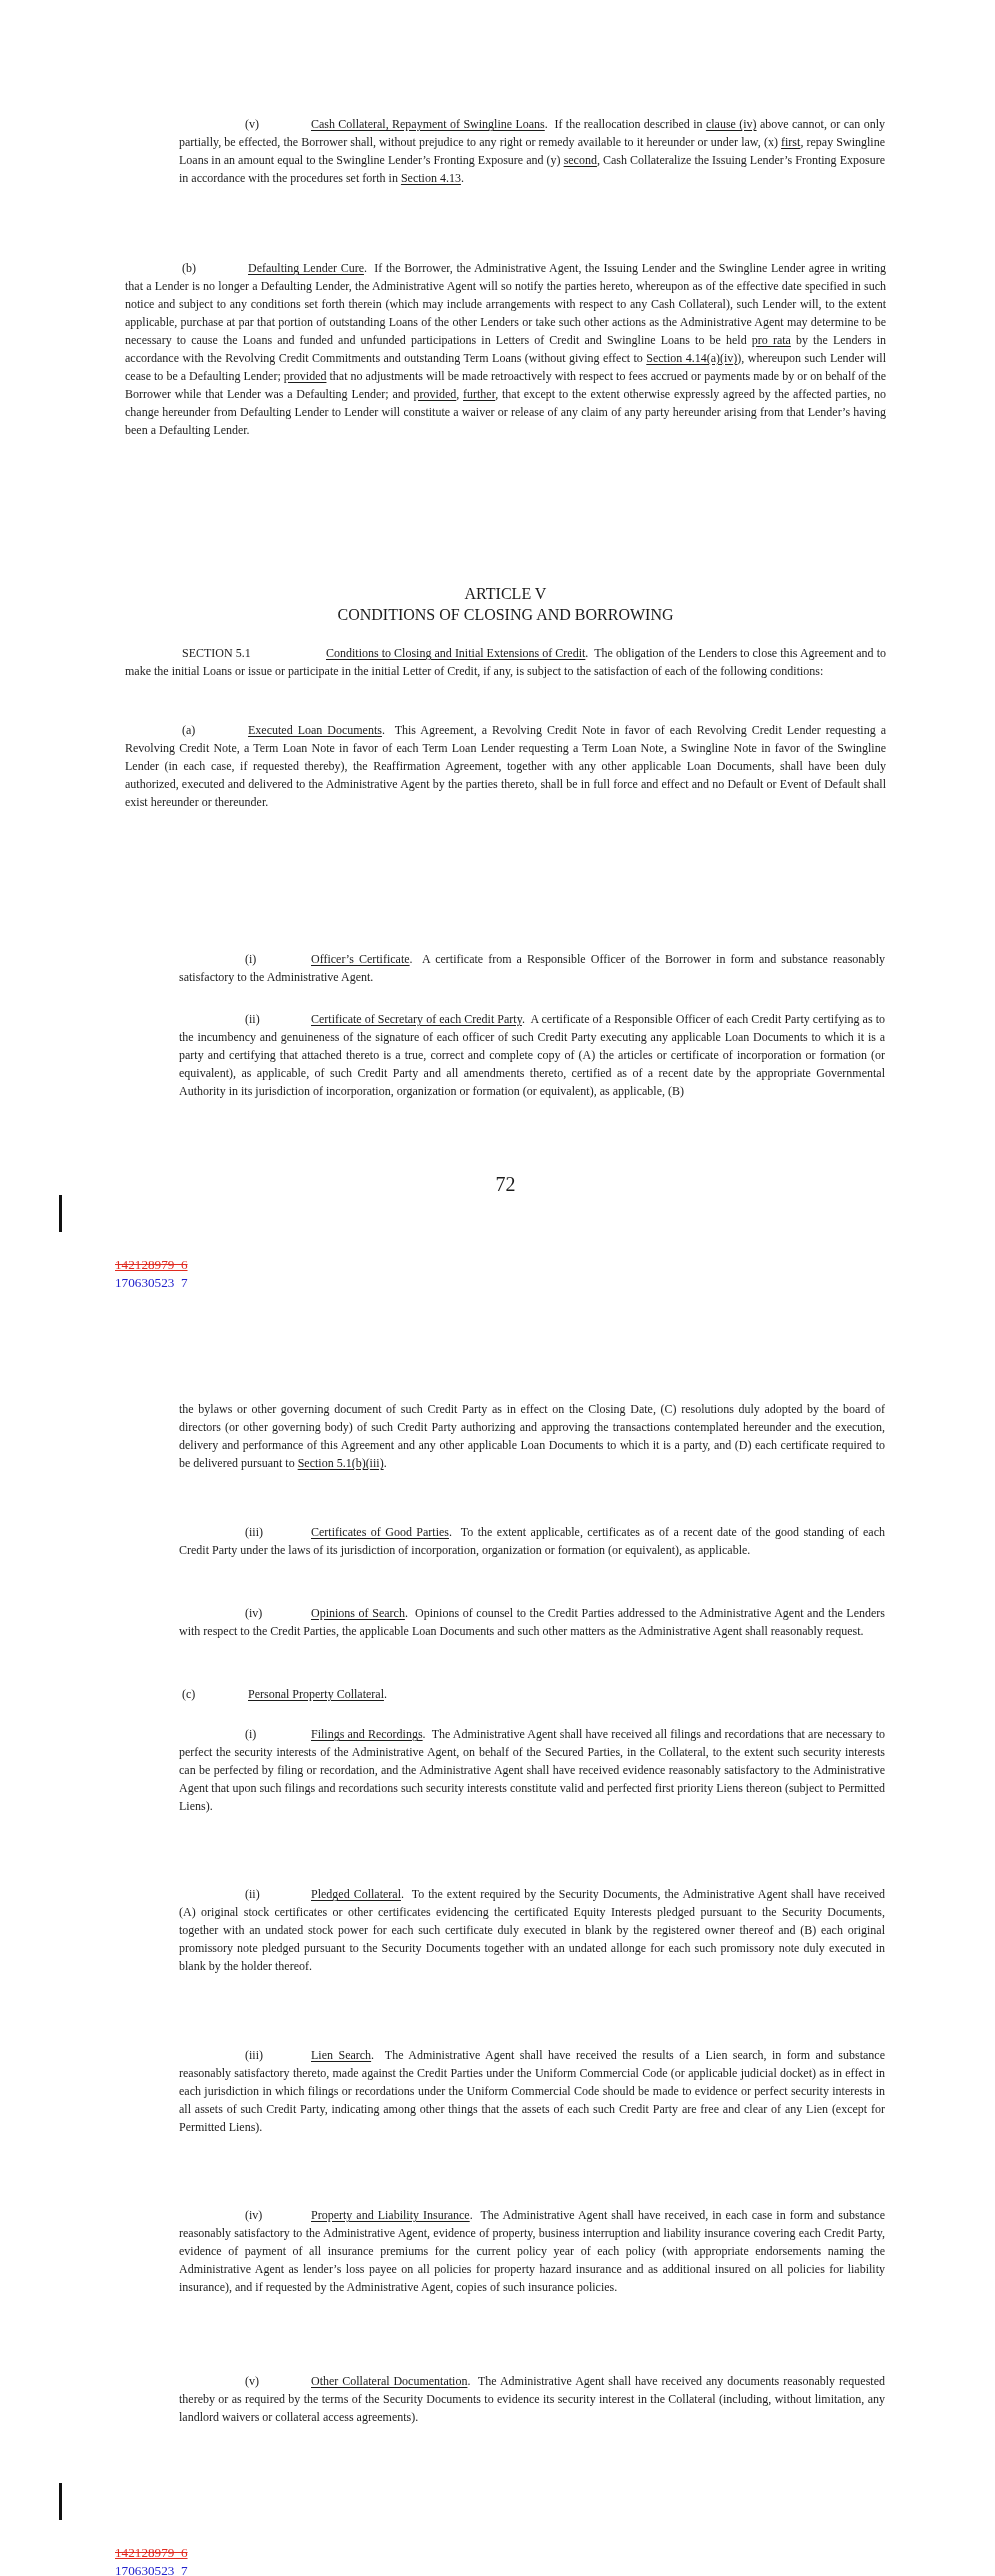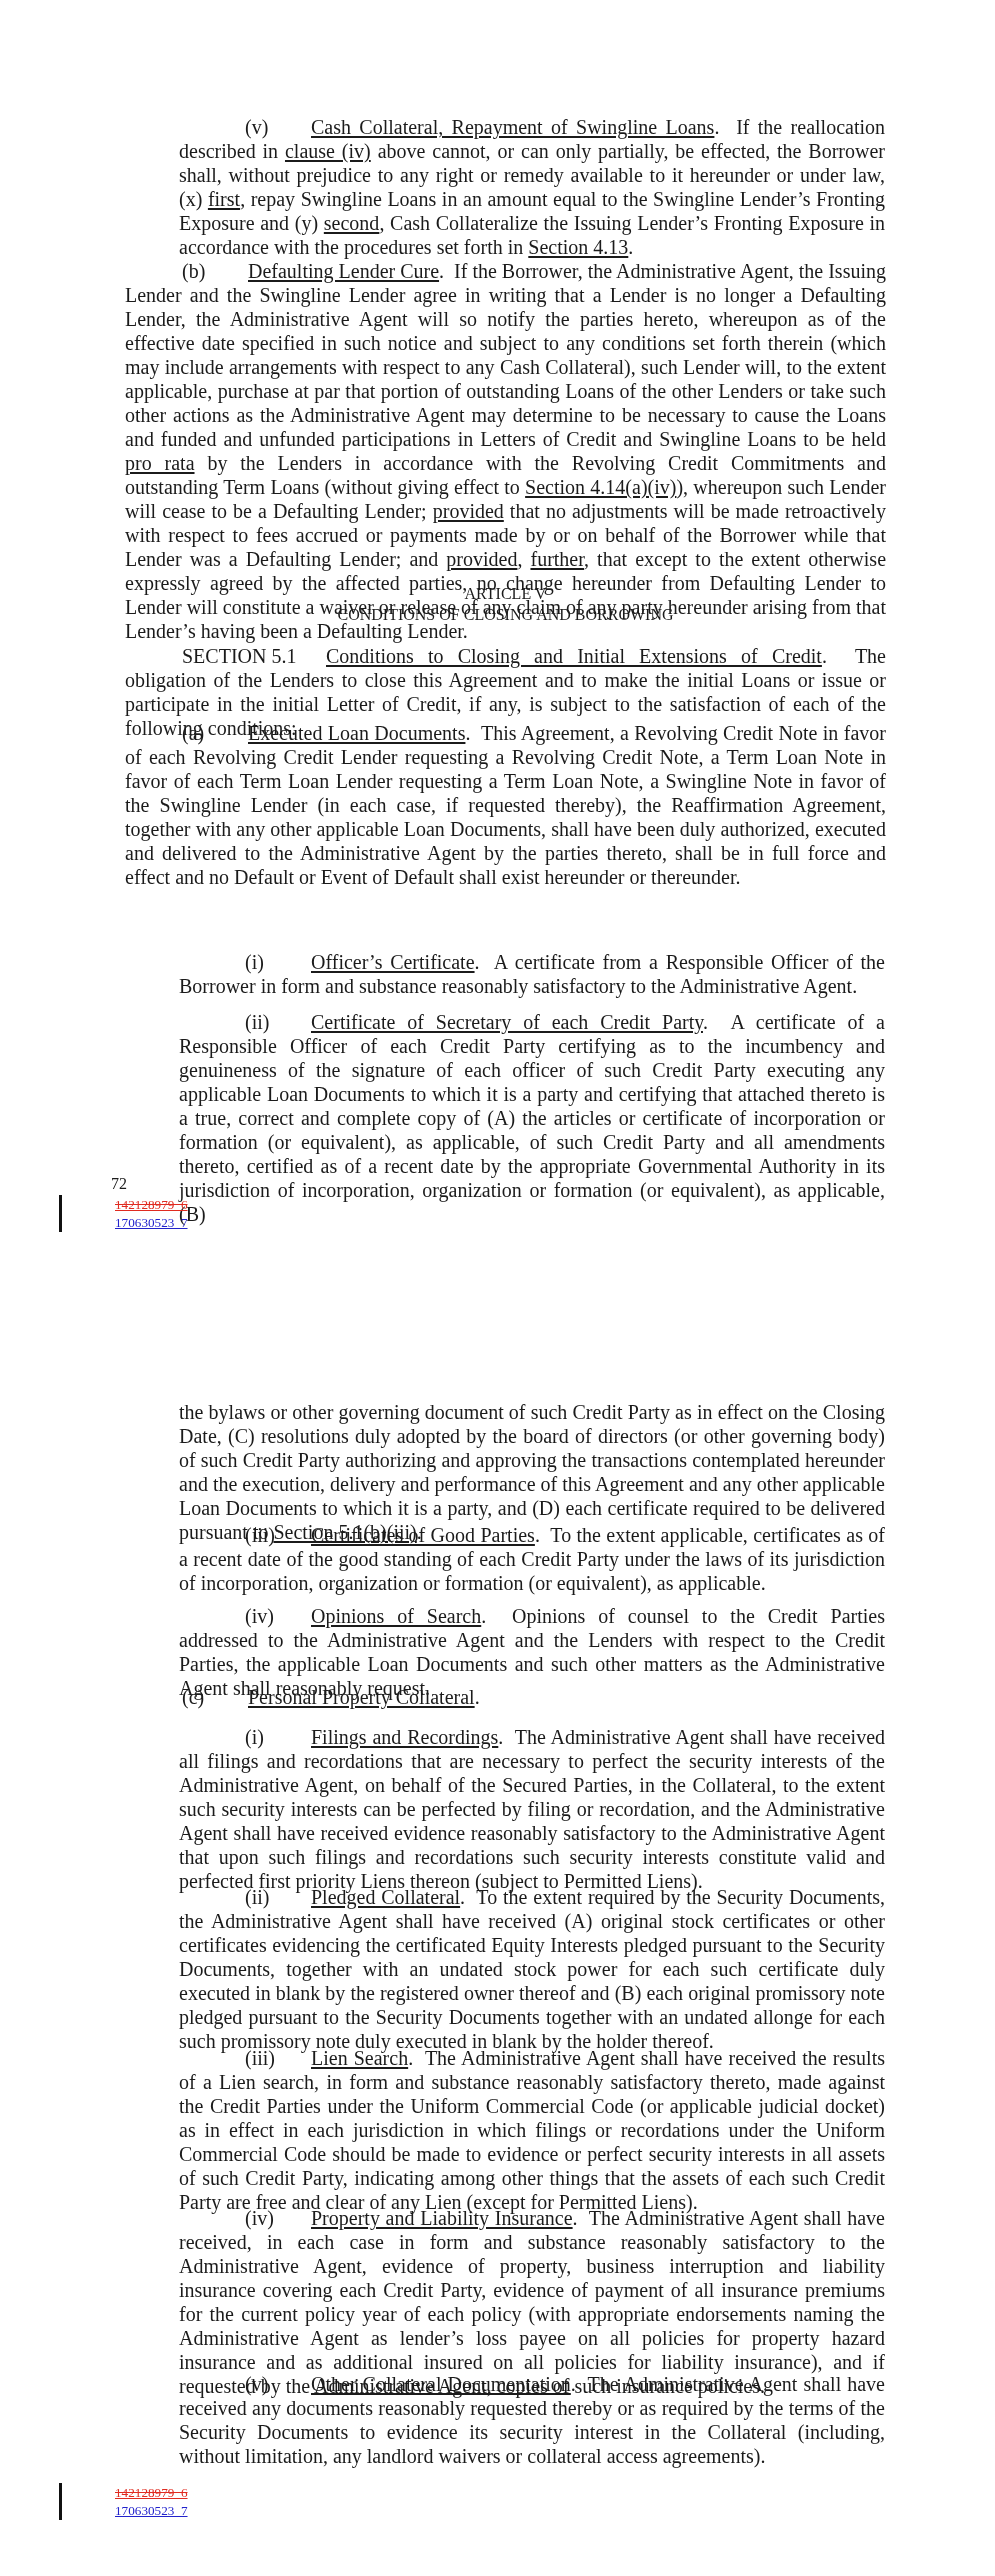"(v) Cash Collateral, Repayment of" .para { font-size: 20px -> 12px; line-height: 24px -> 18px }
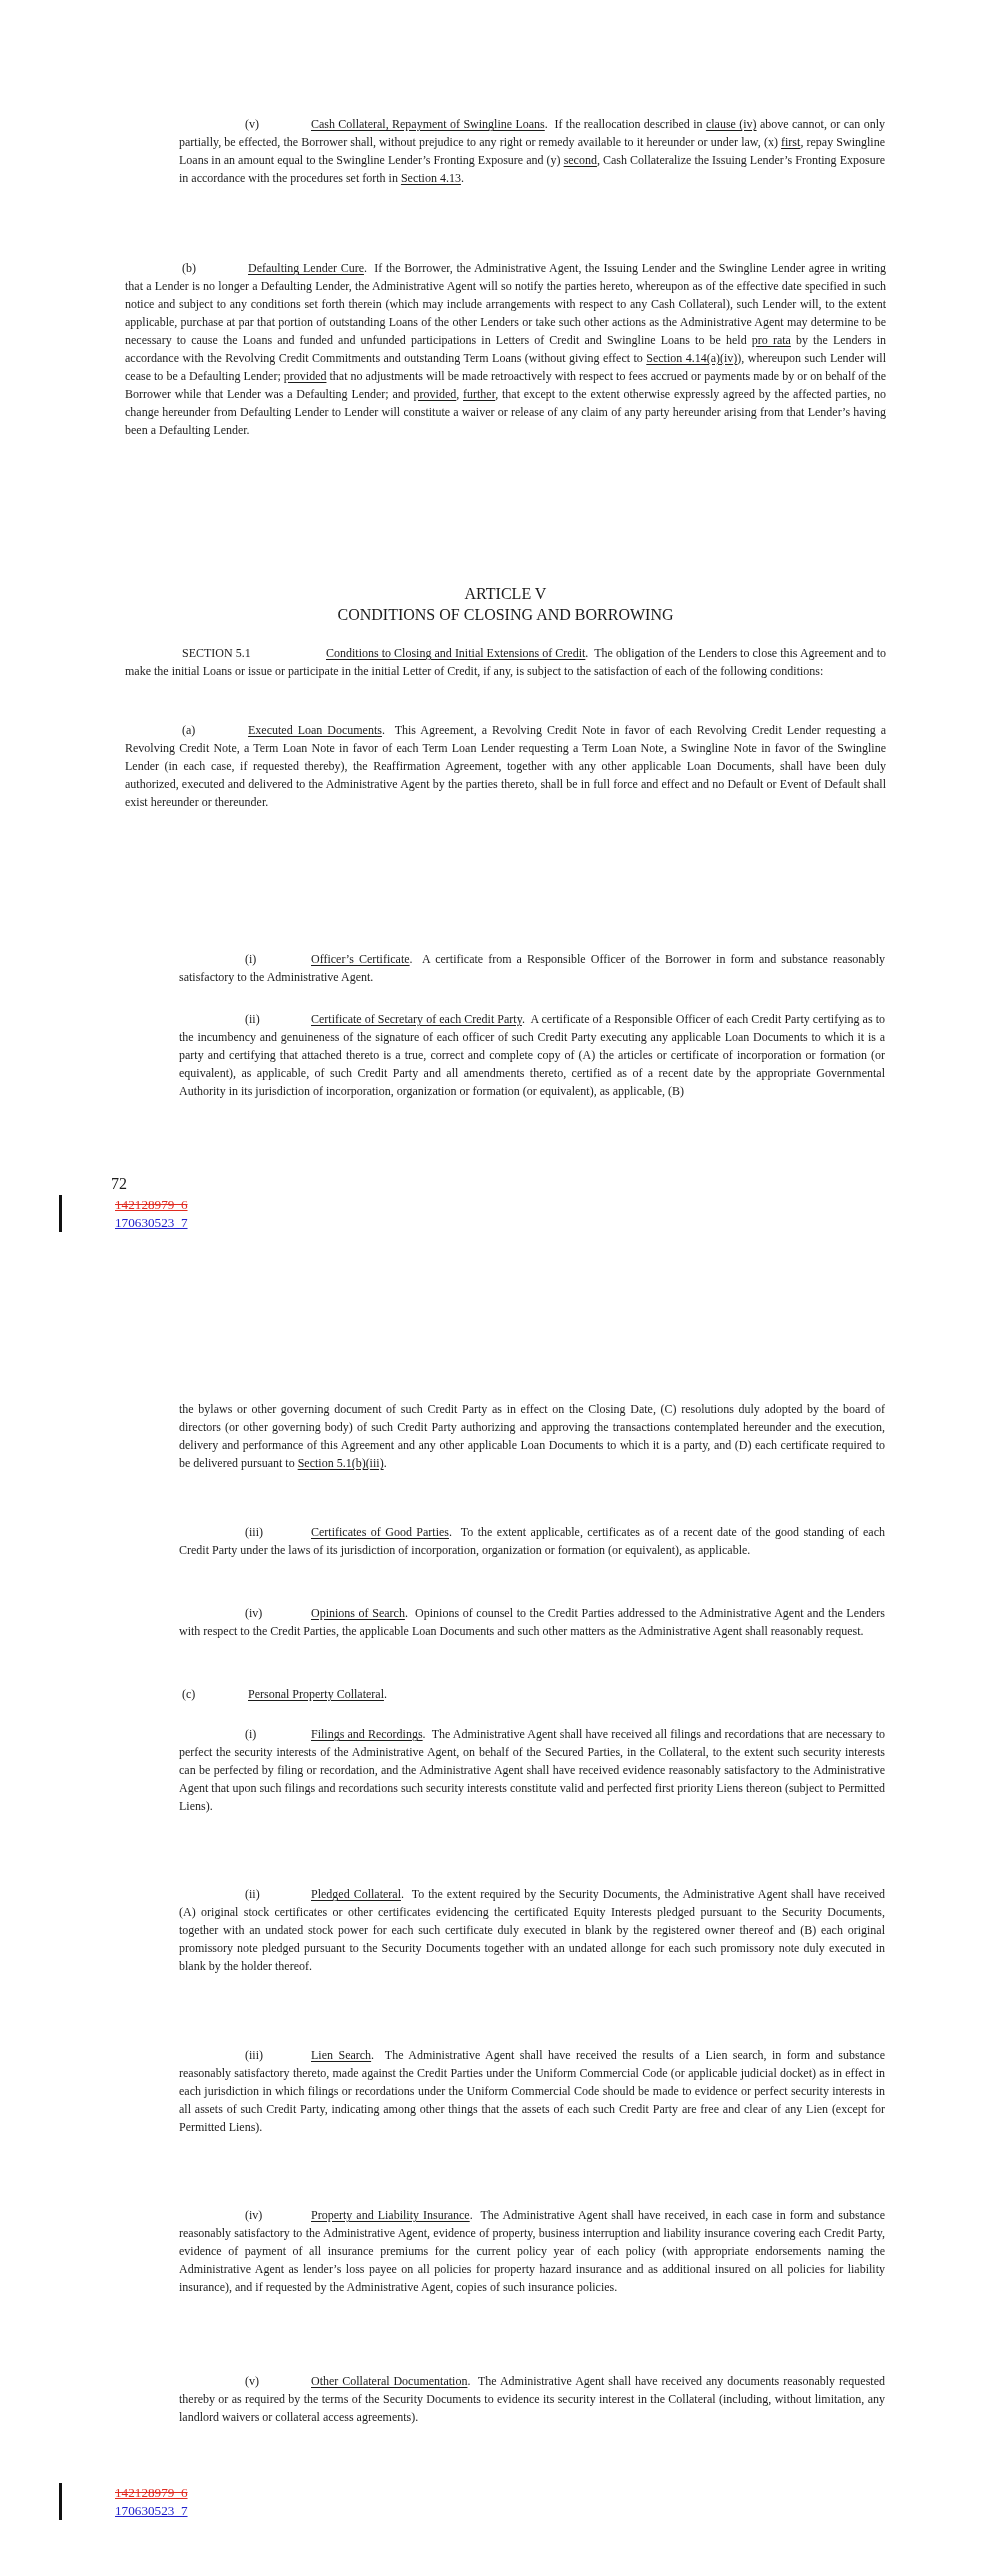"72" .pagenum { font-size: 16px -> 20px; left: 111px -> 125px; text-align: none -> center }
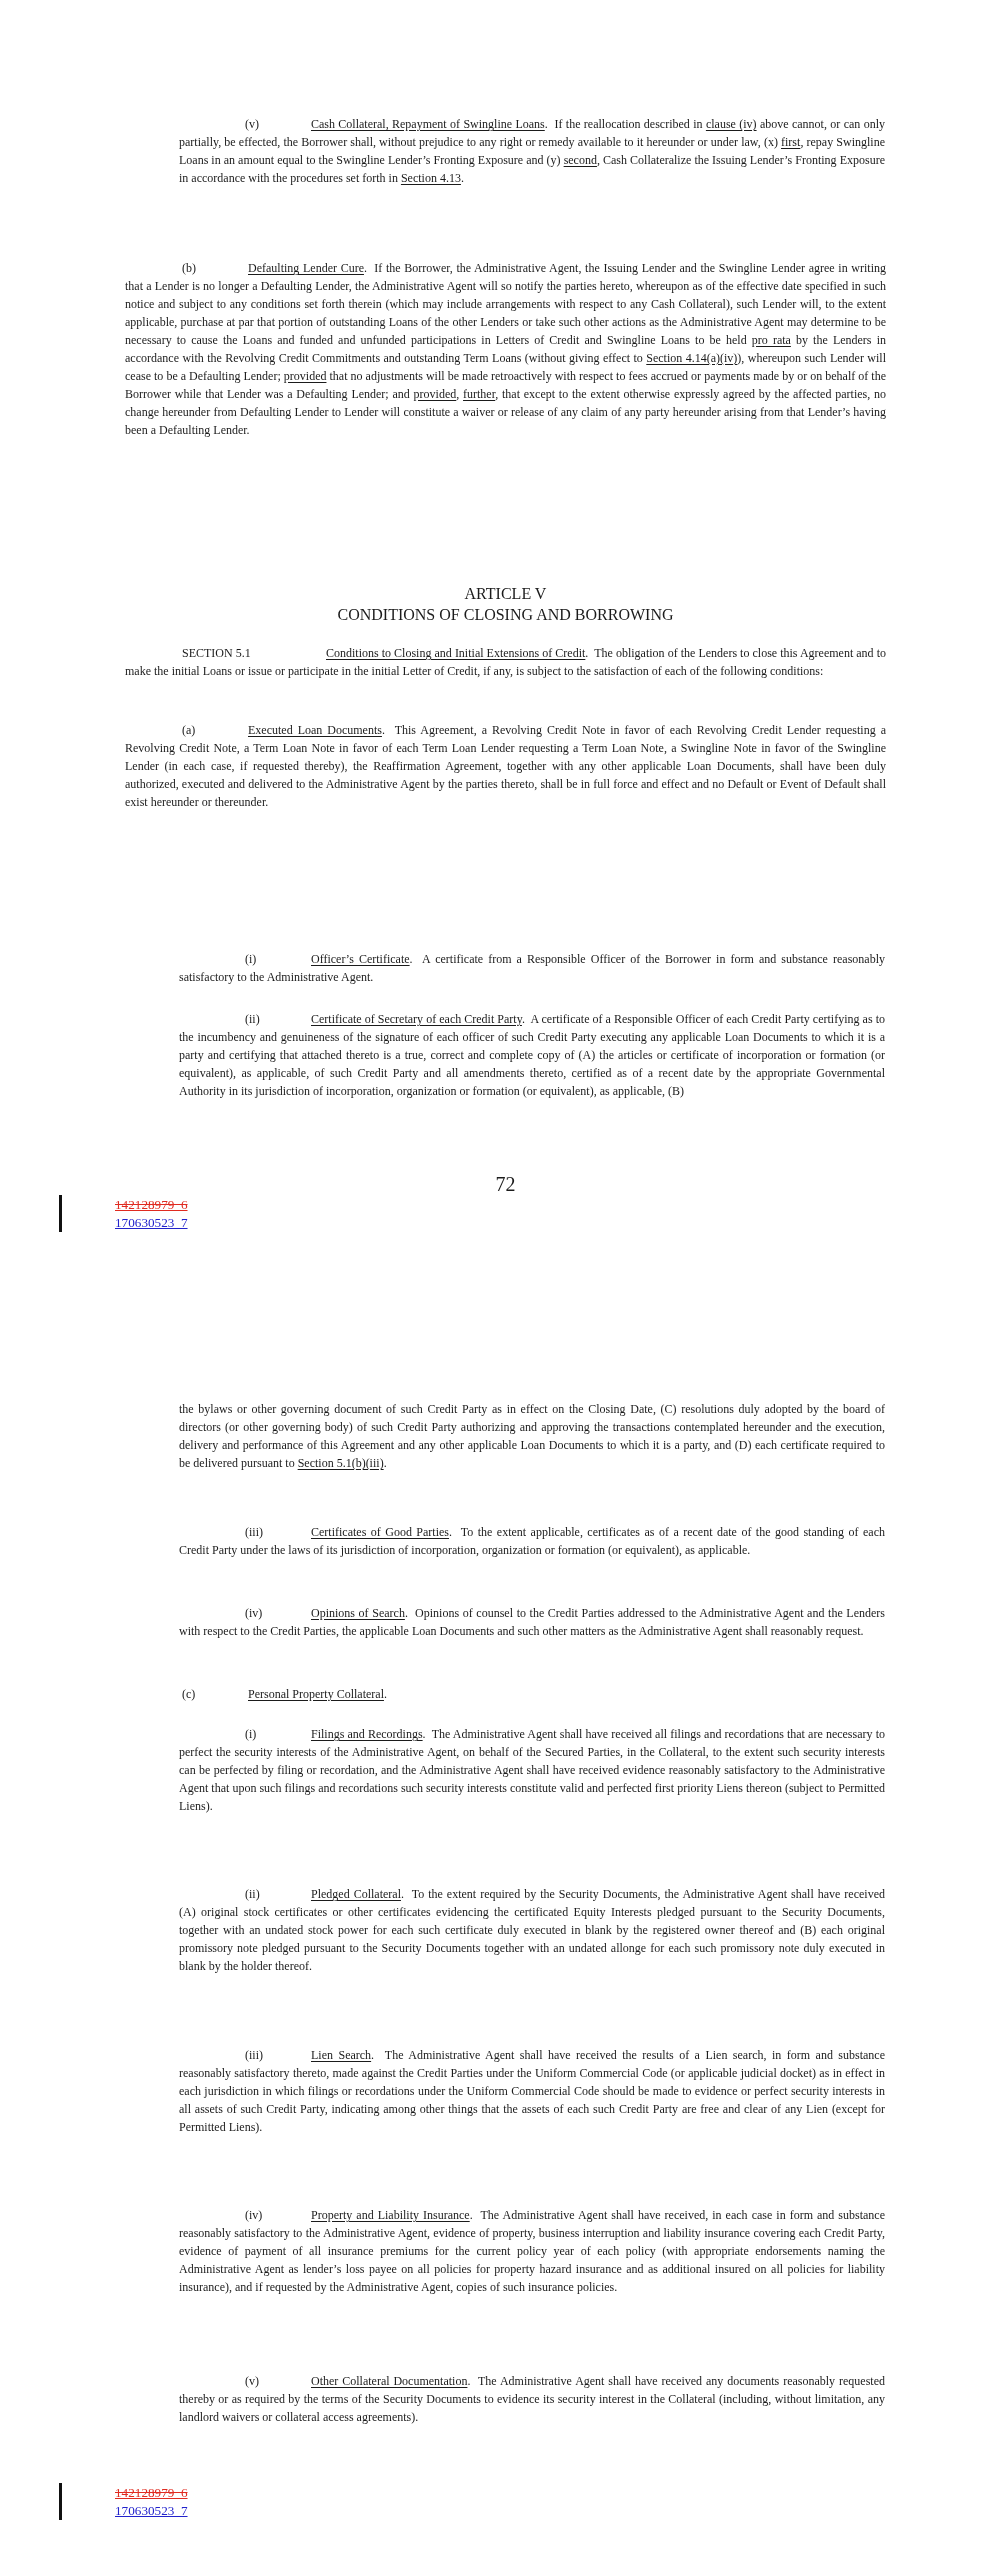"142128979_6" .footer-refs { top: 1196px -> 1256px }
